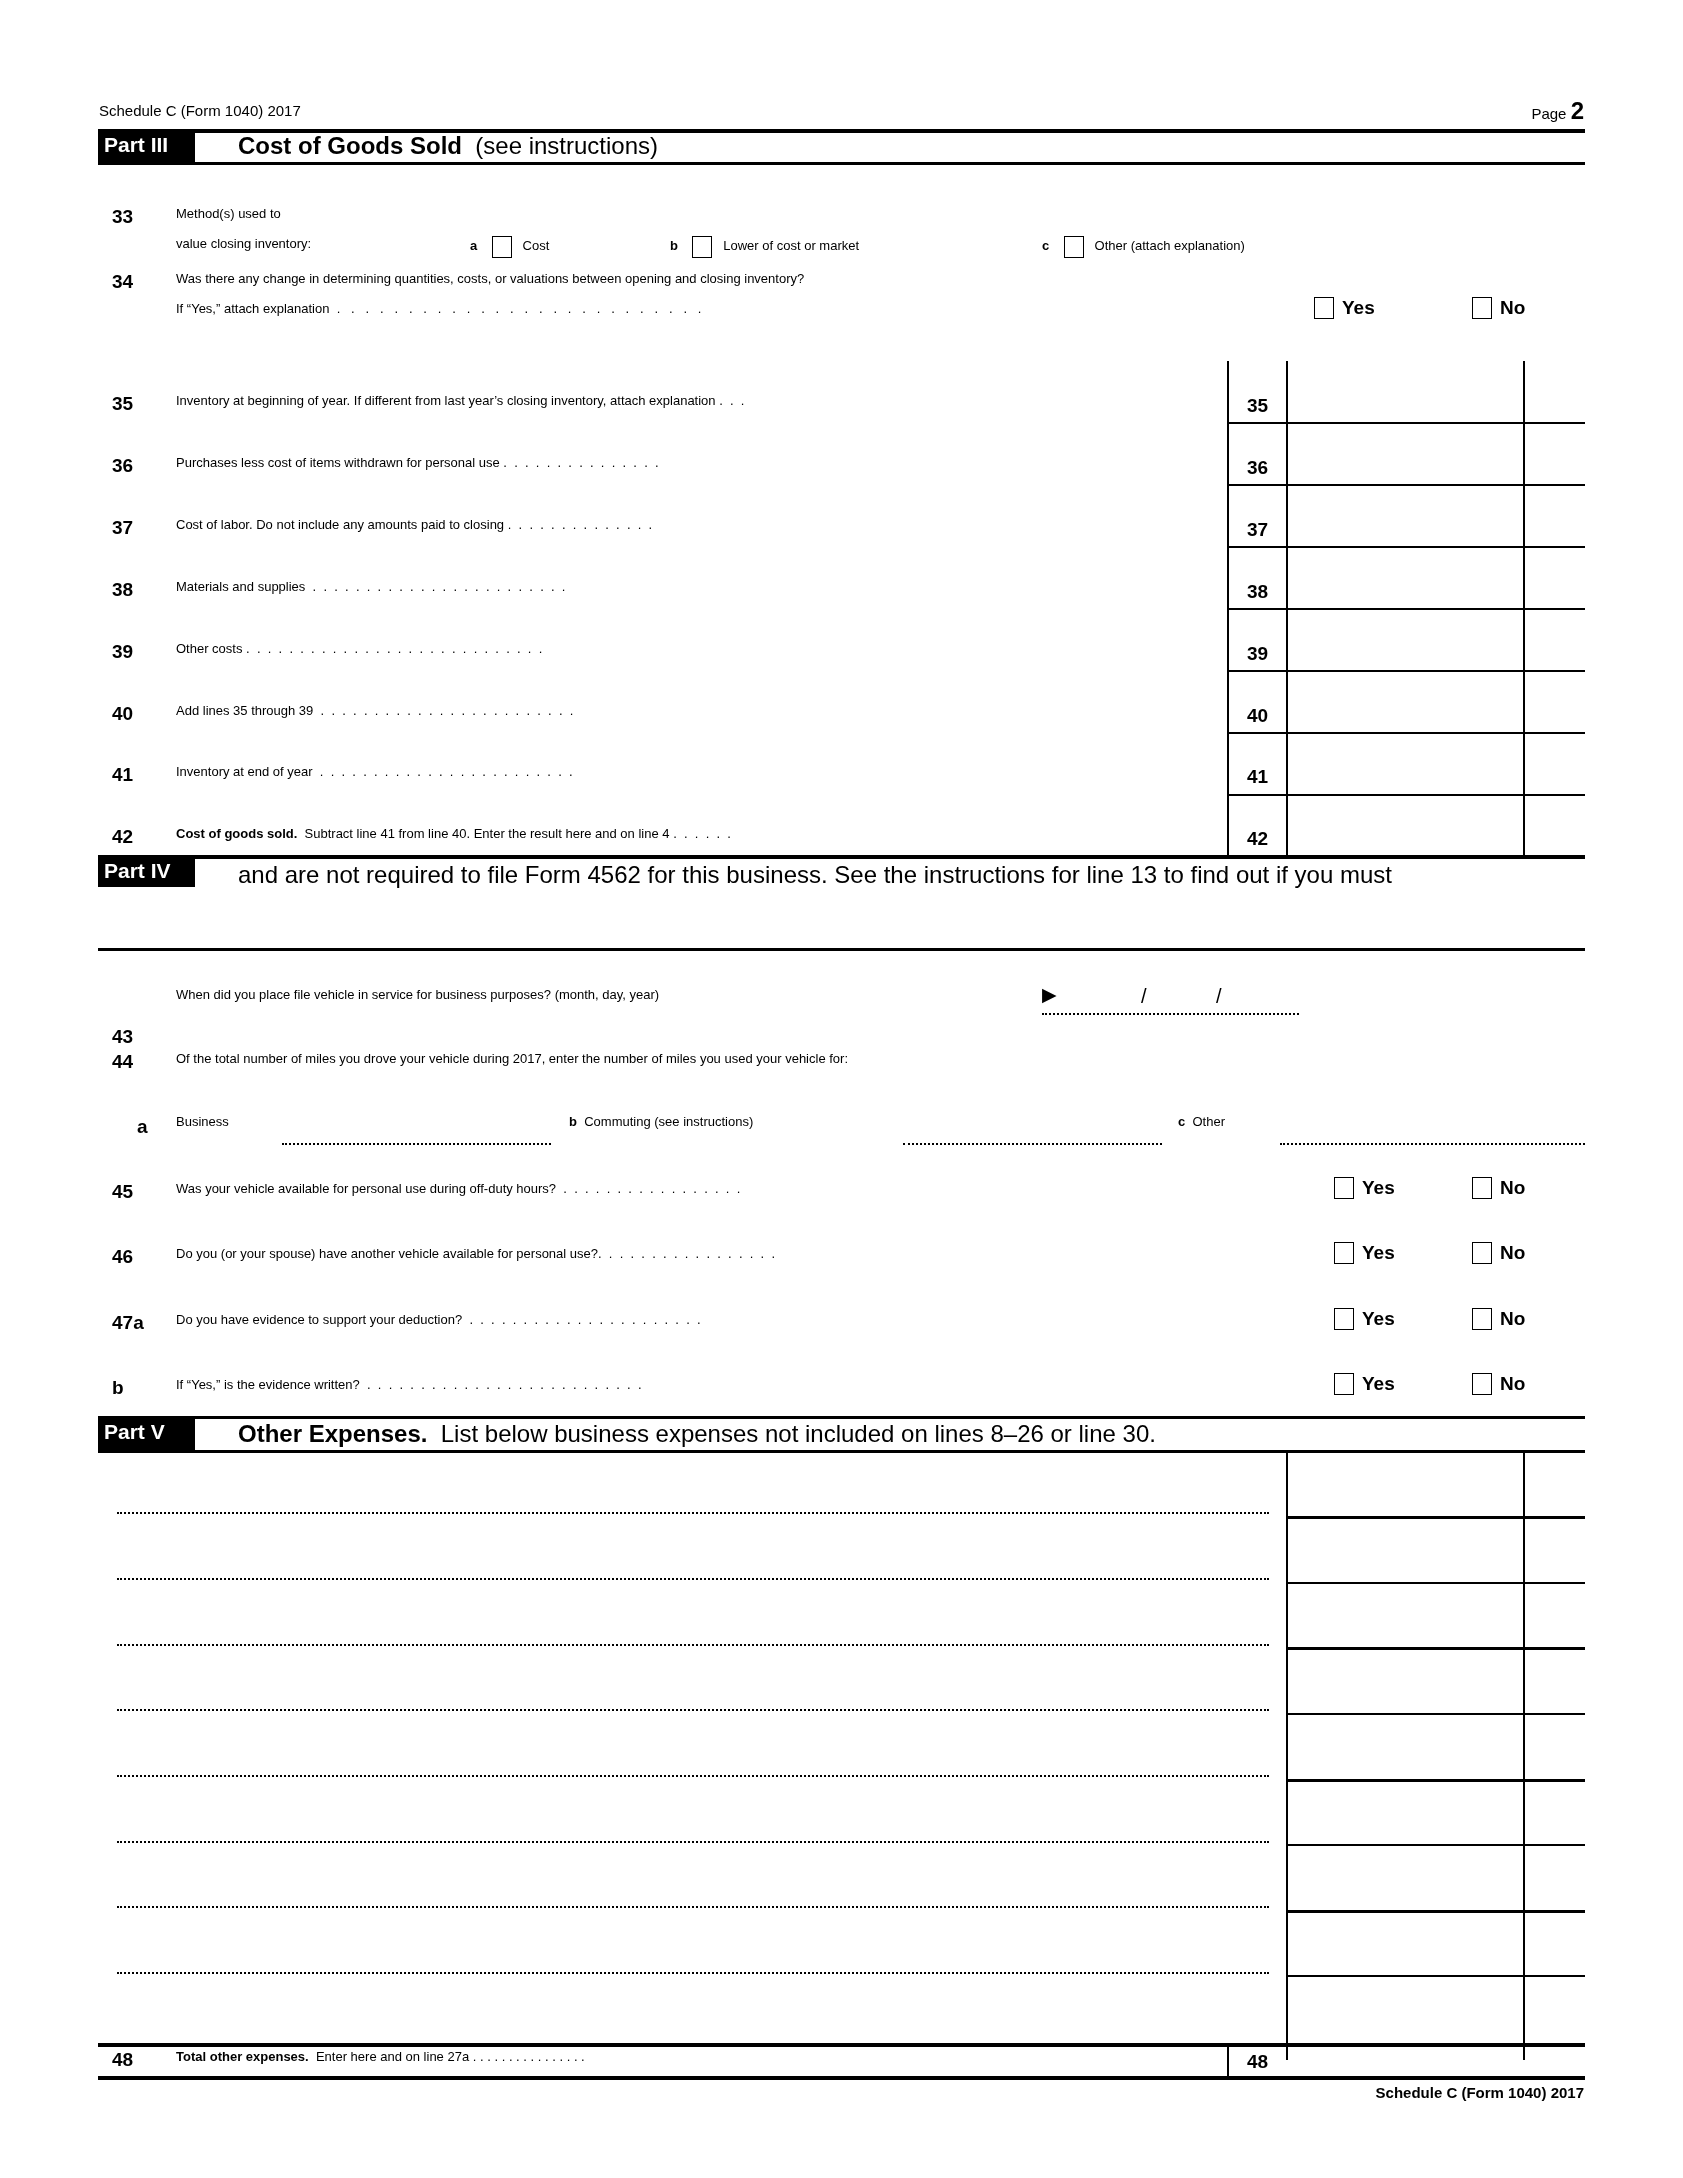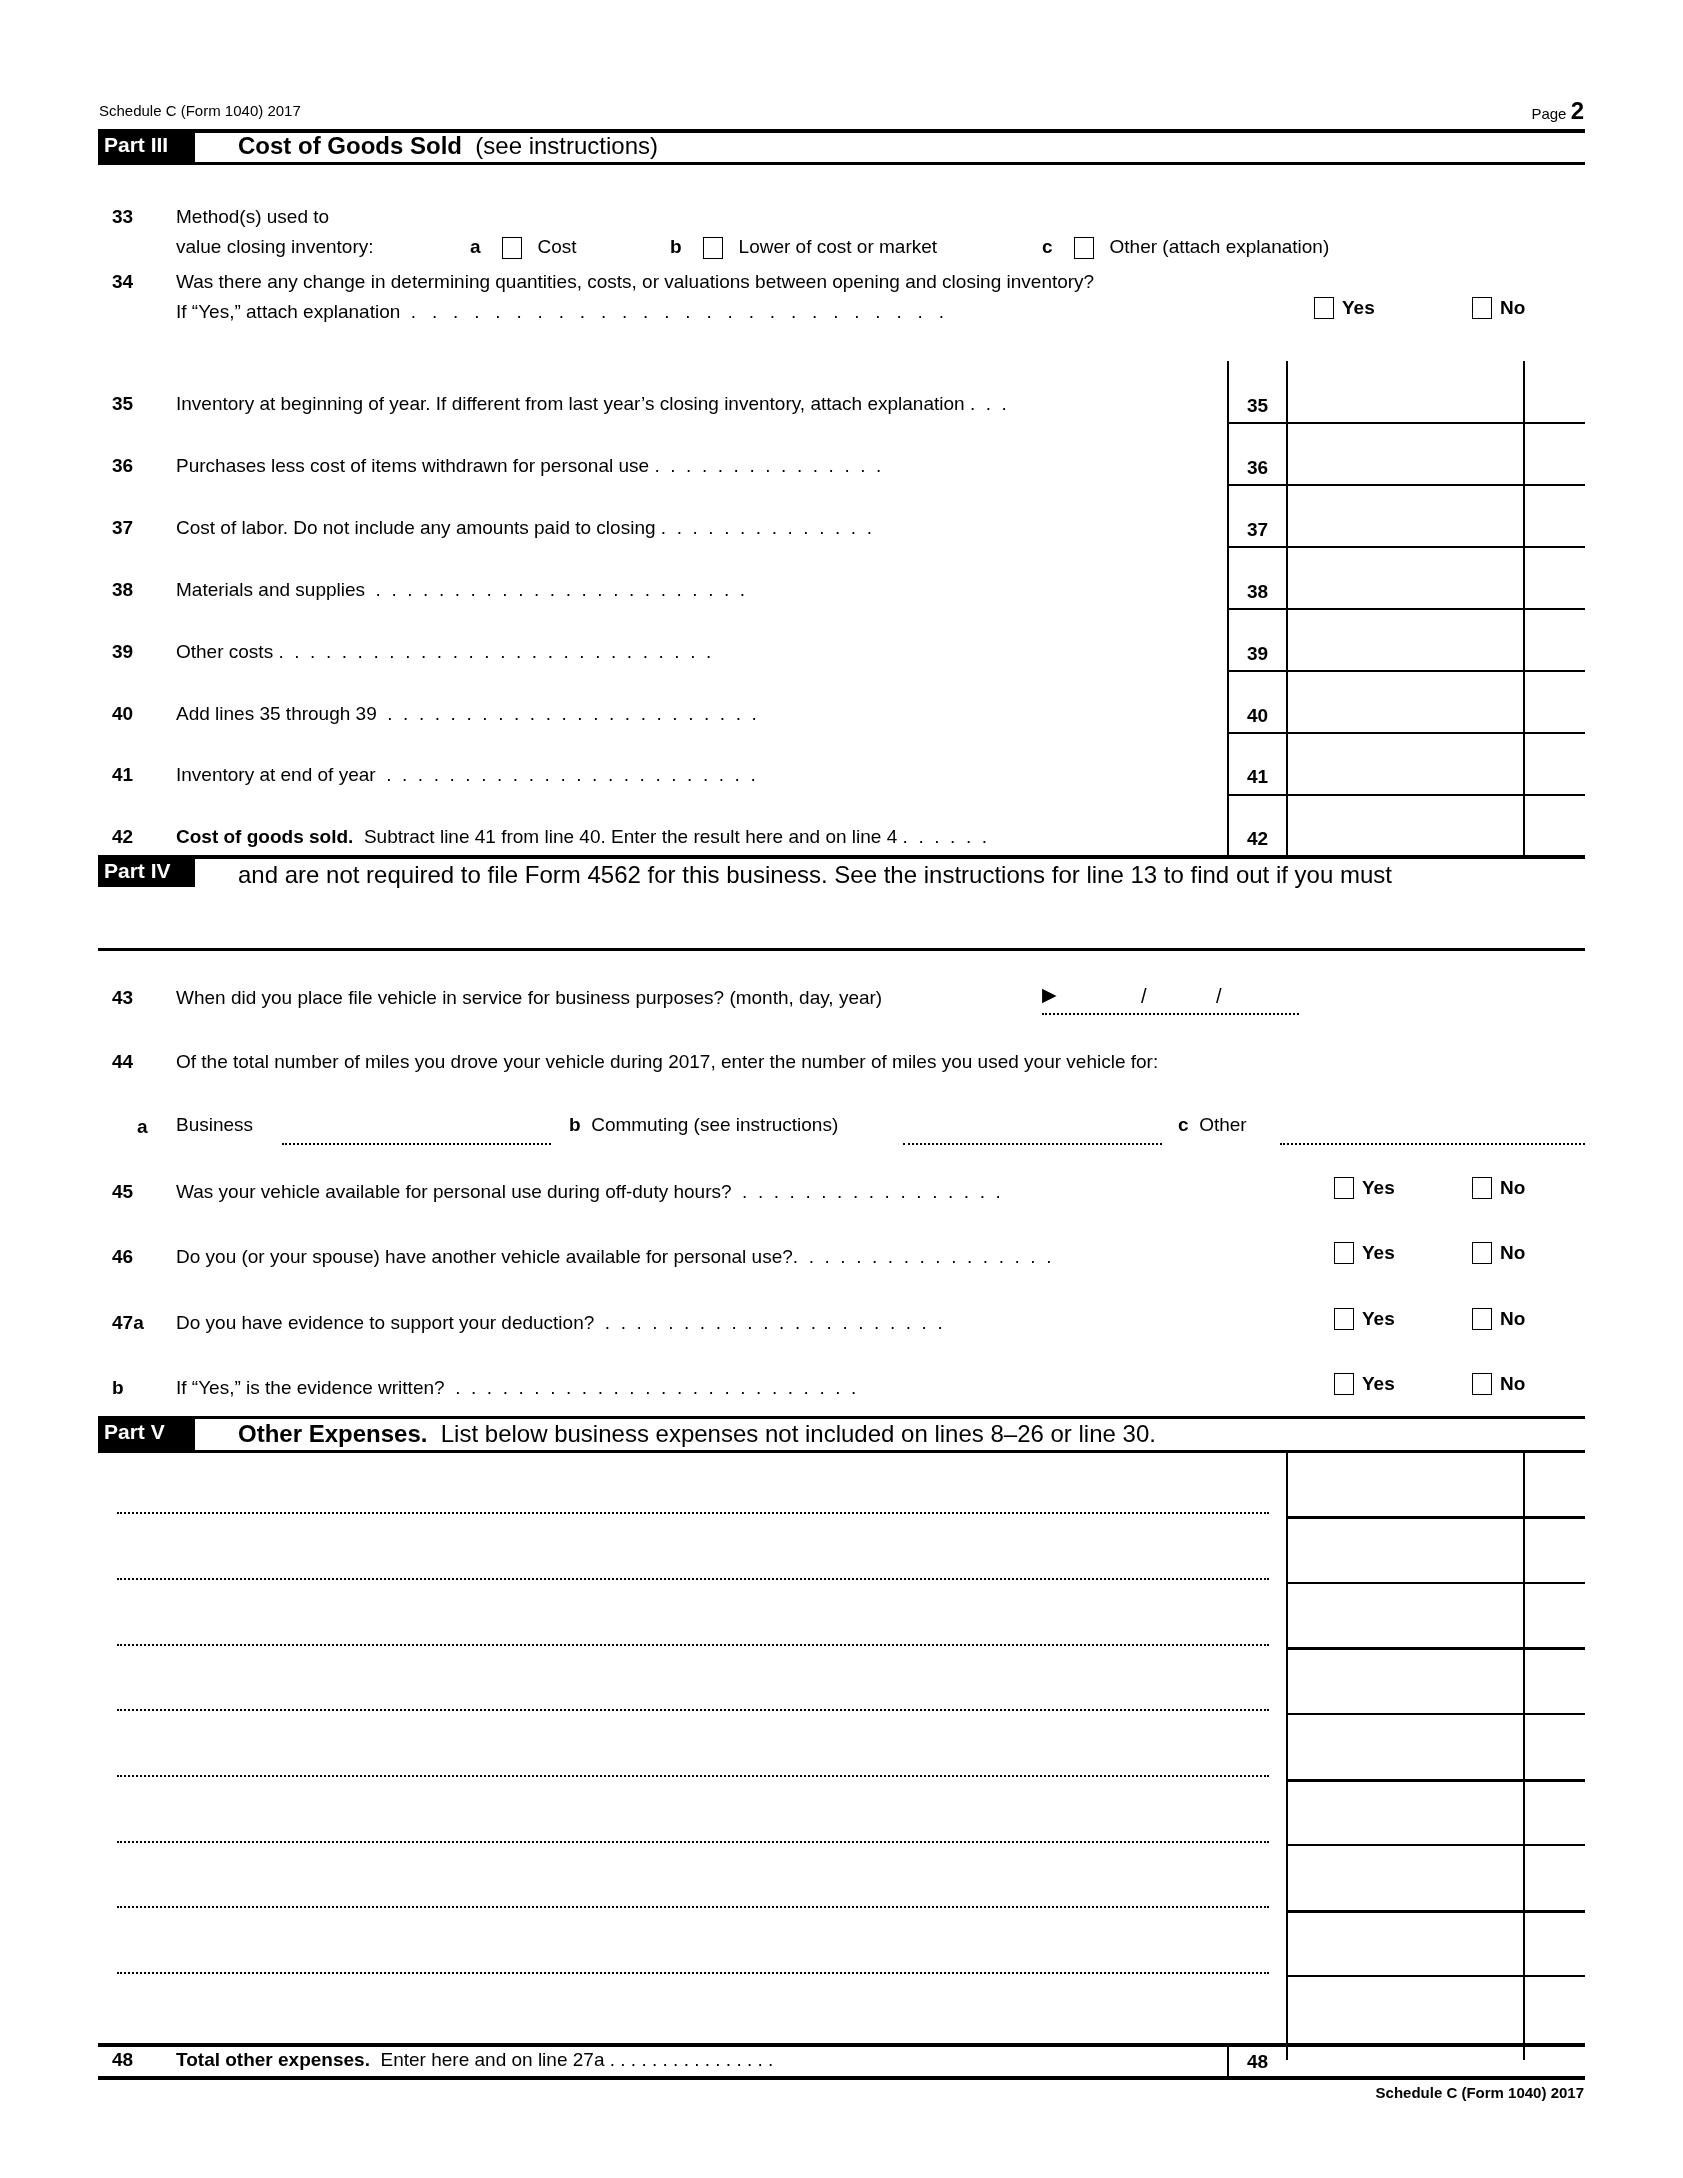"Method(s) used to" .tx { font-size: 19px -> 13px }
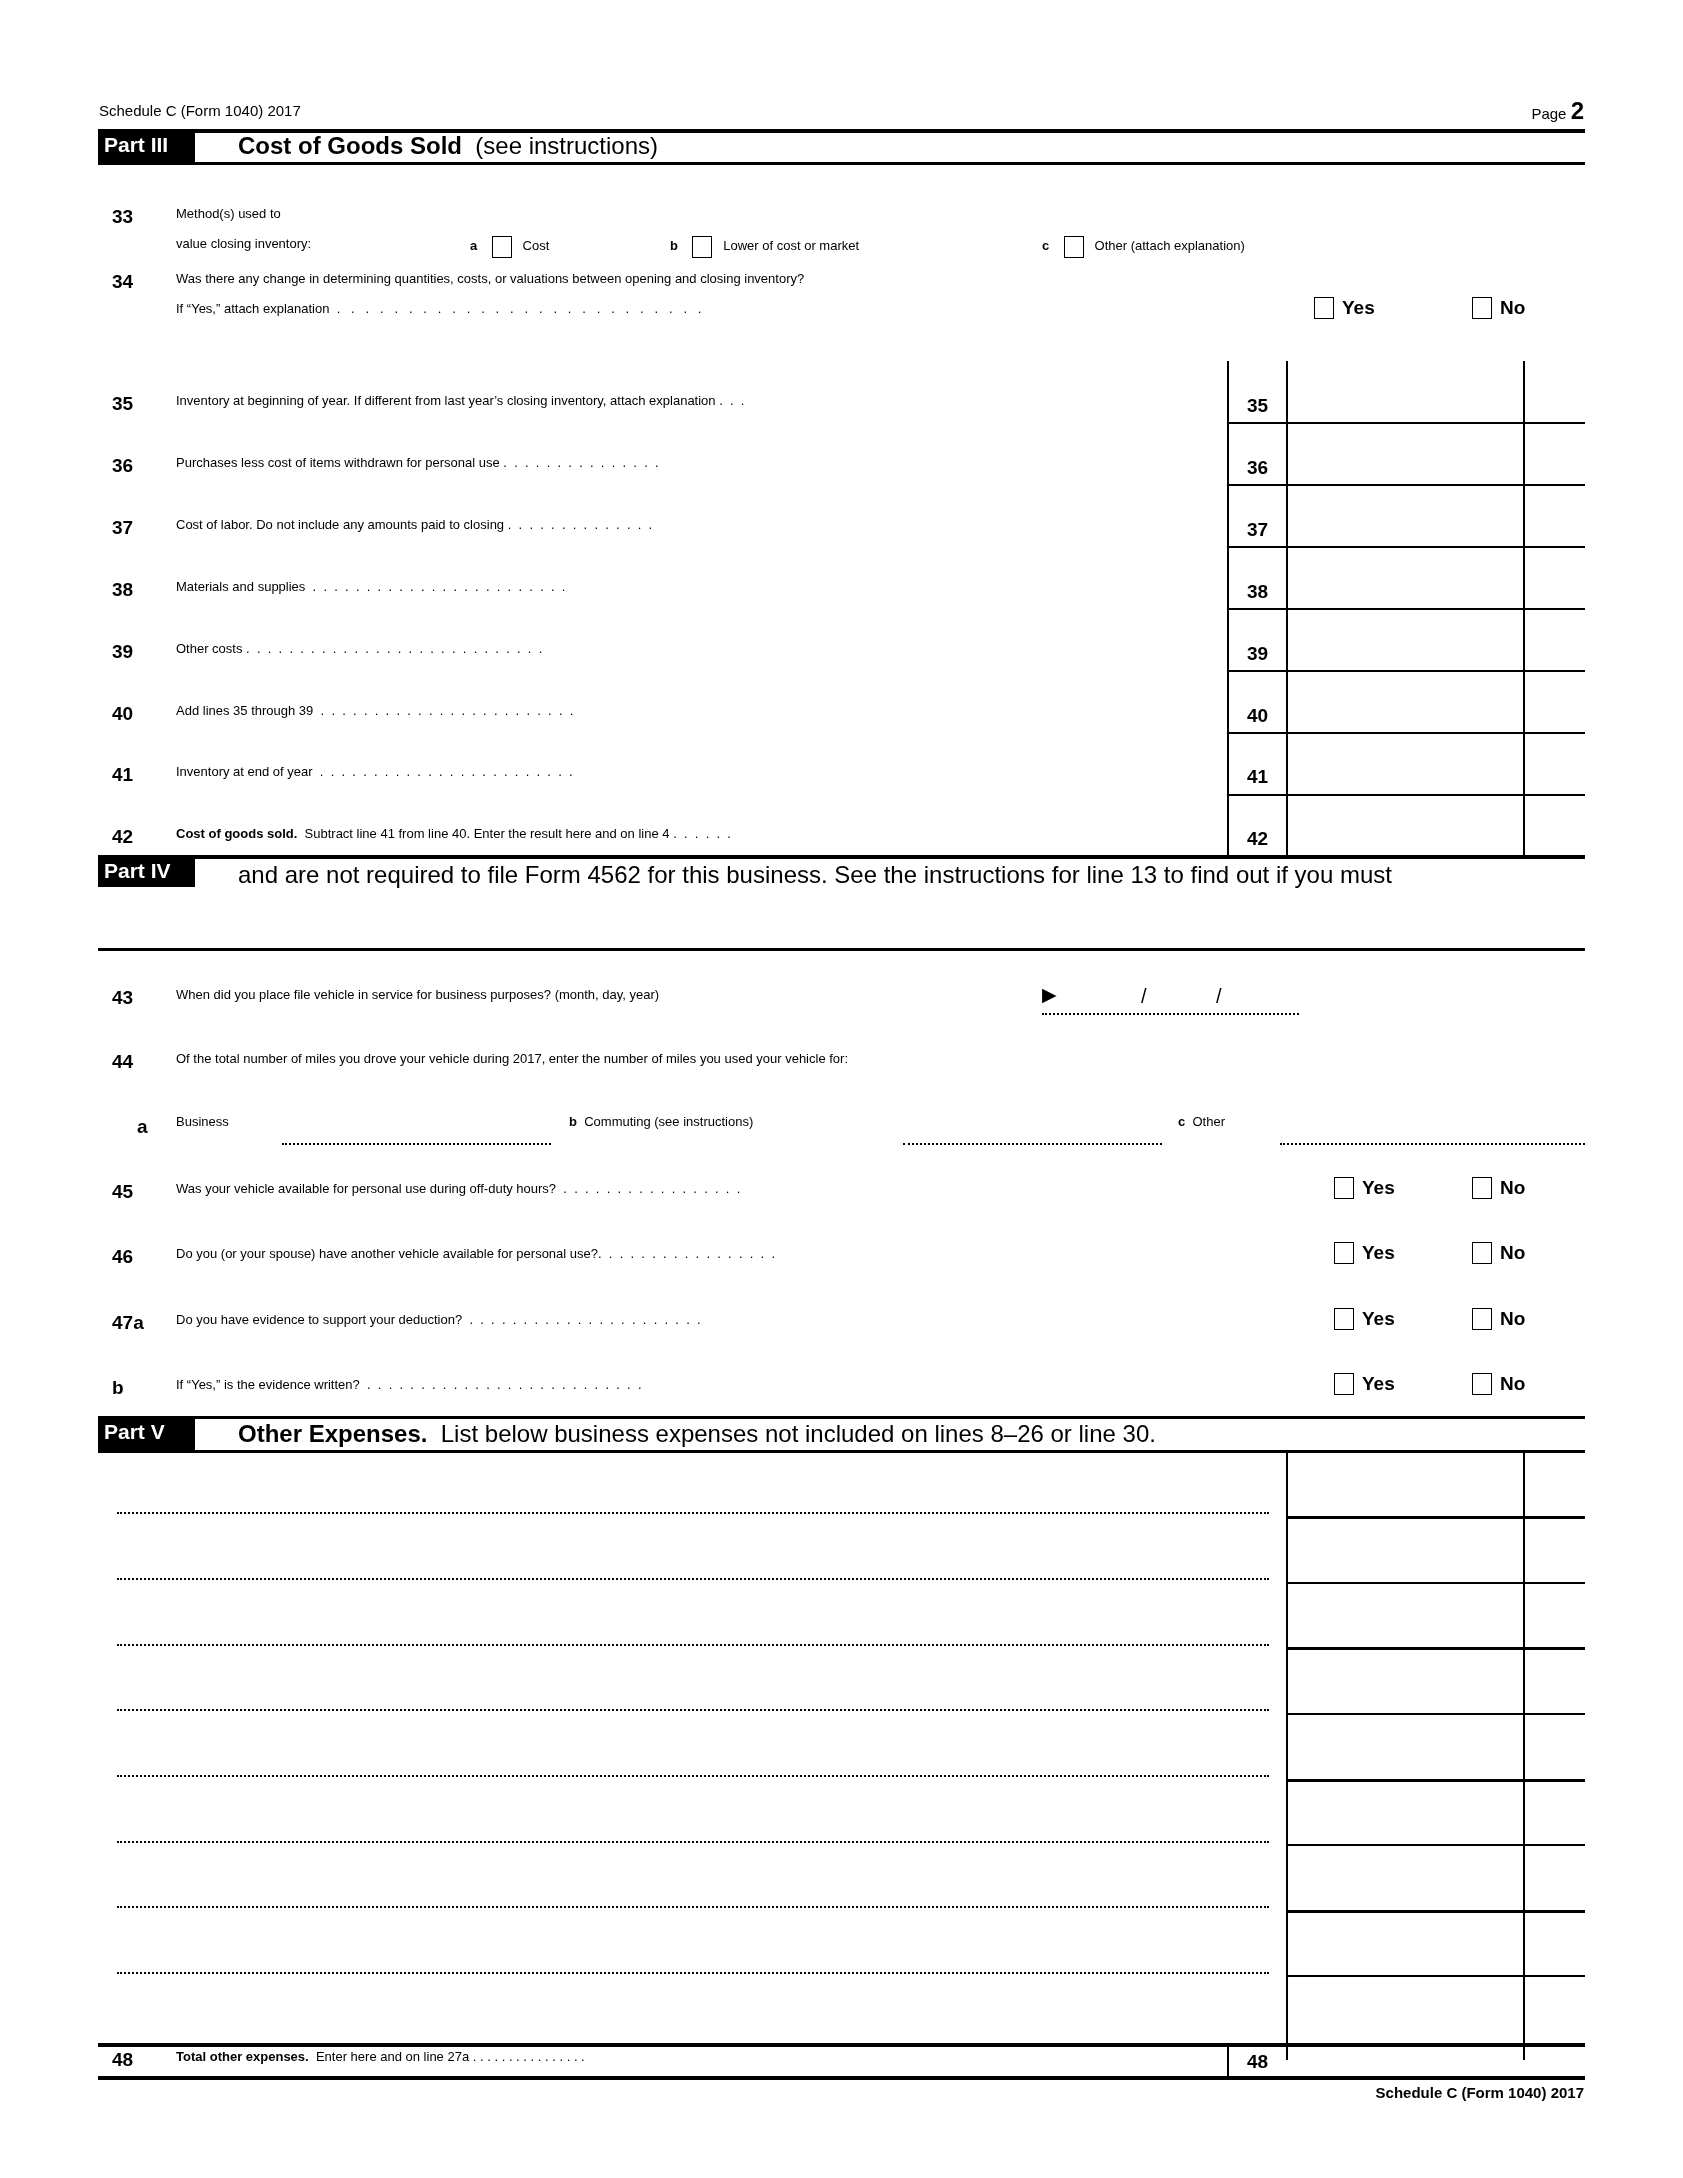"43" div.ln { top: 987px -> 1026px }
